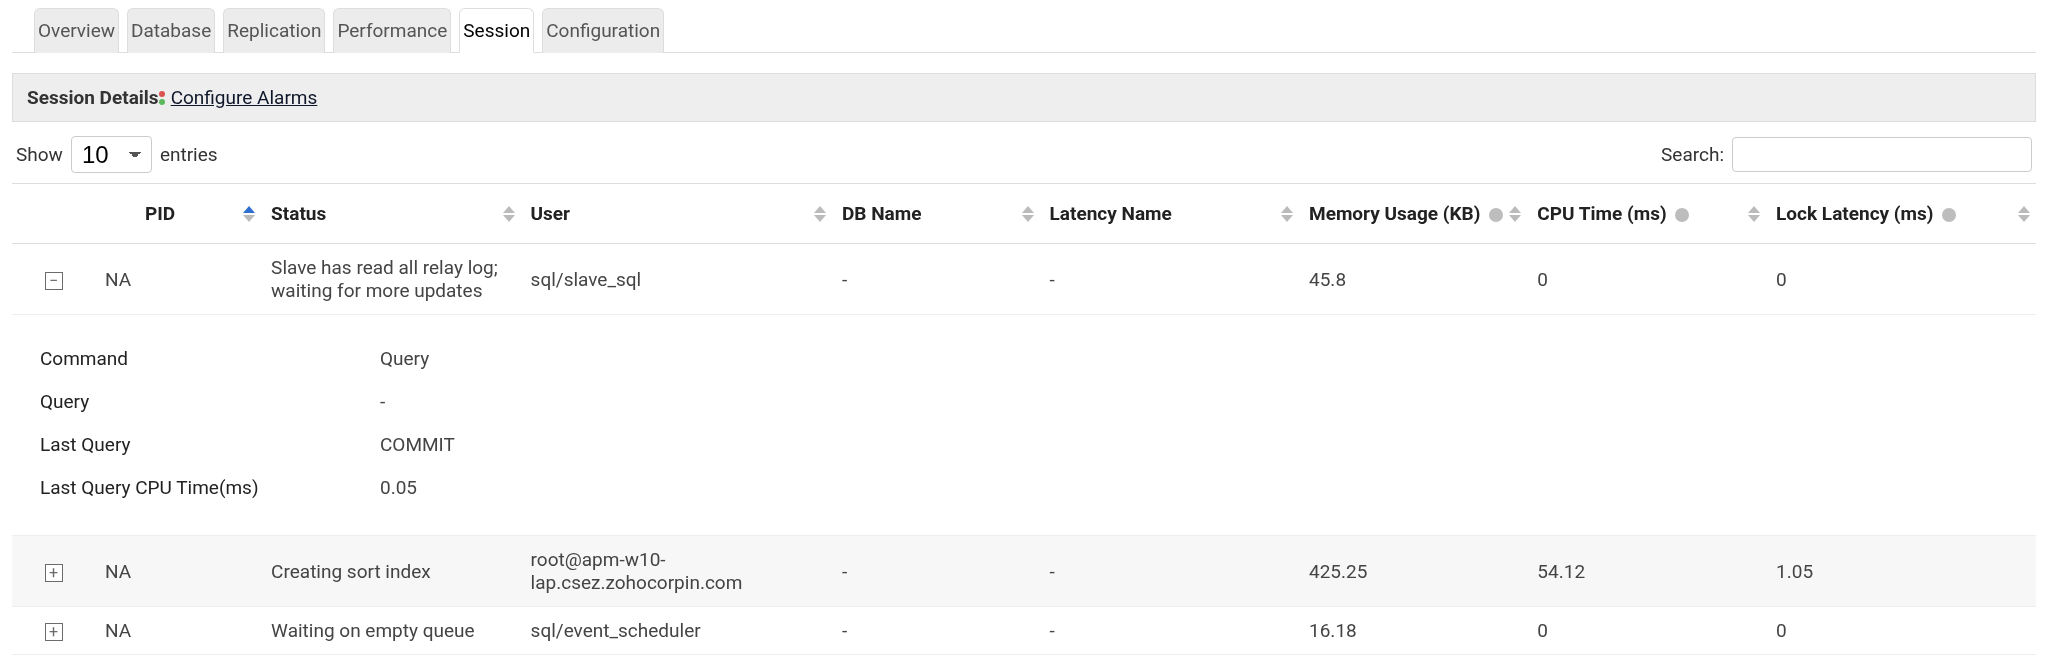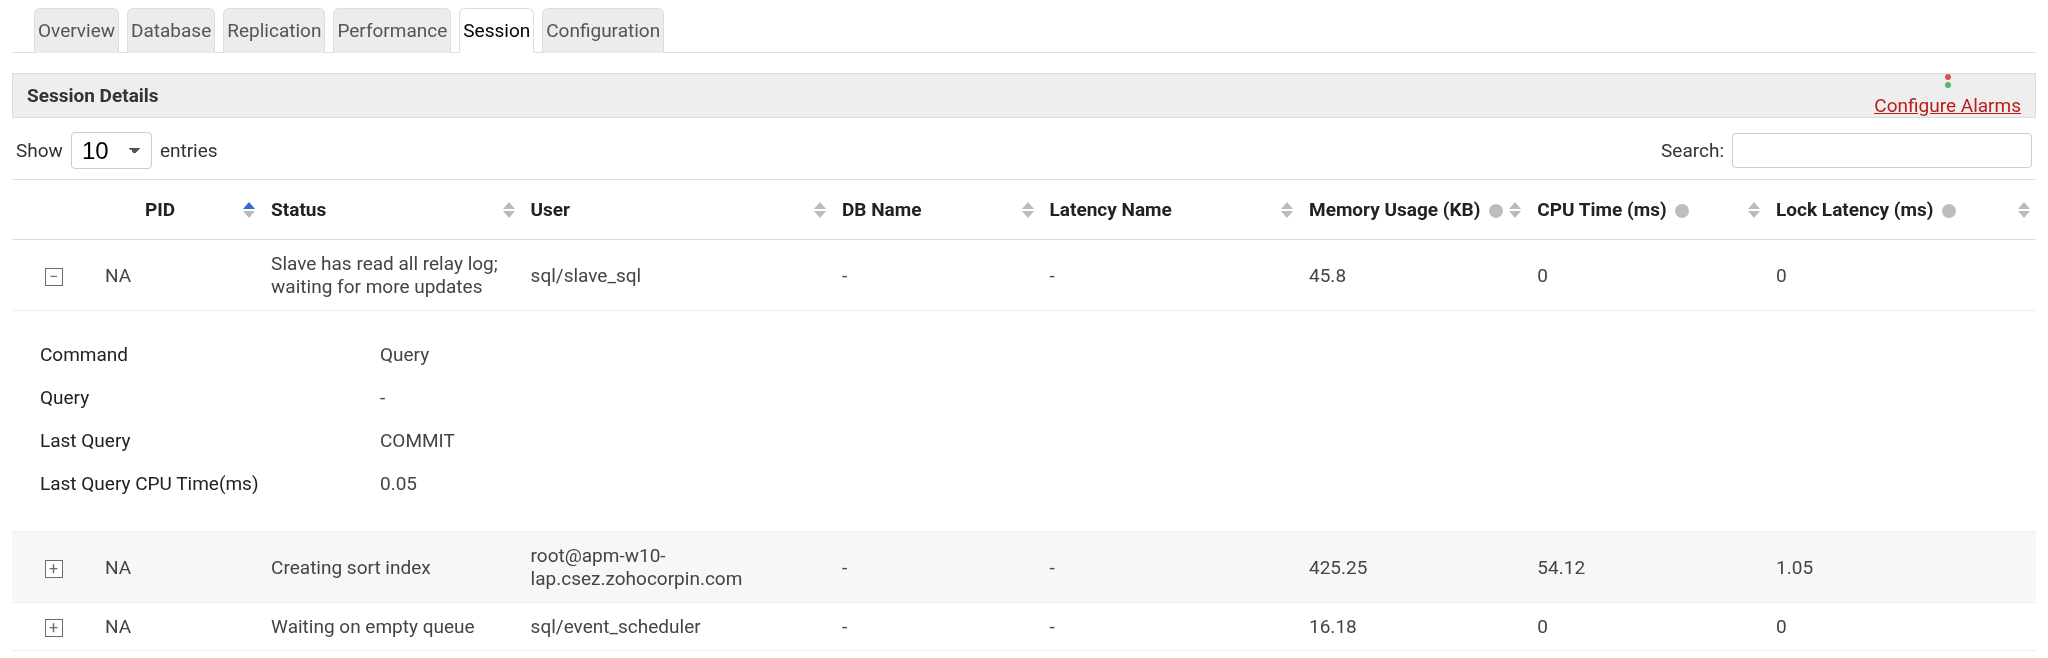"Session Details" .panel-header { justify-content: space-between -> none; padding: 0 14px -> 12px 14px }
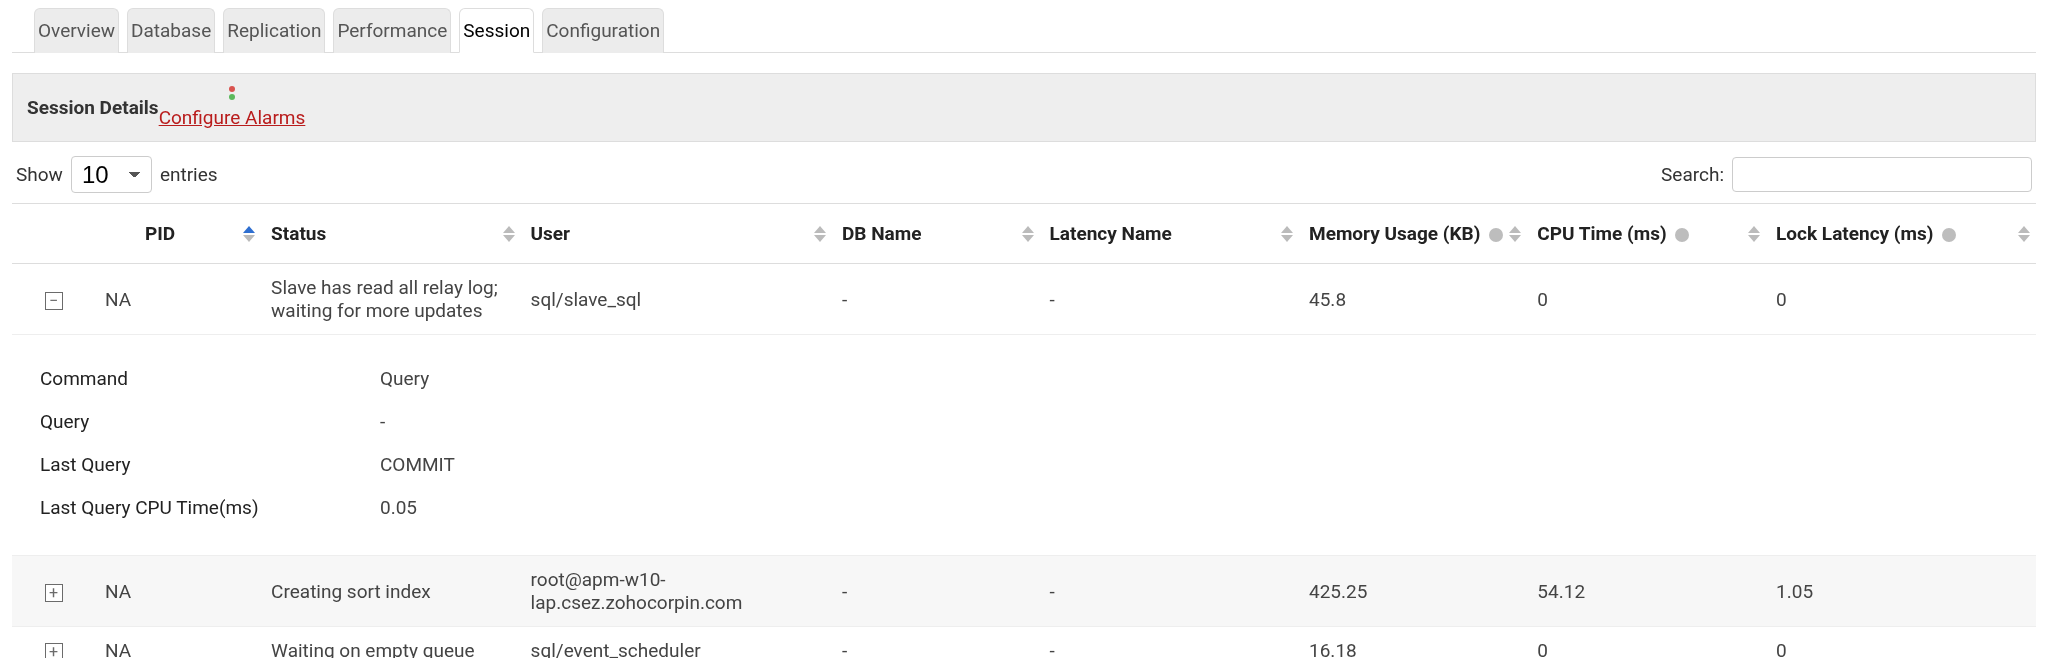"Configure Alarms" .configure-link { color: #b91c1c -> #0f172a; flex-direction: column -> none }
